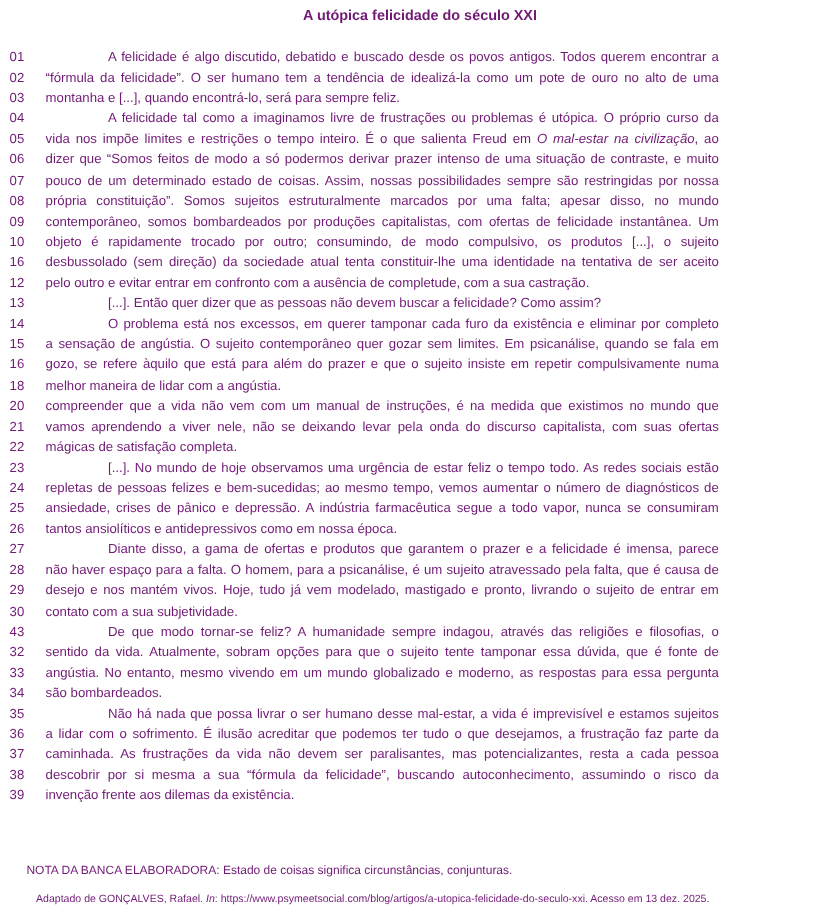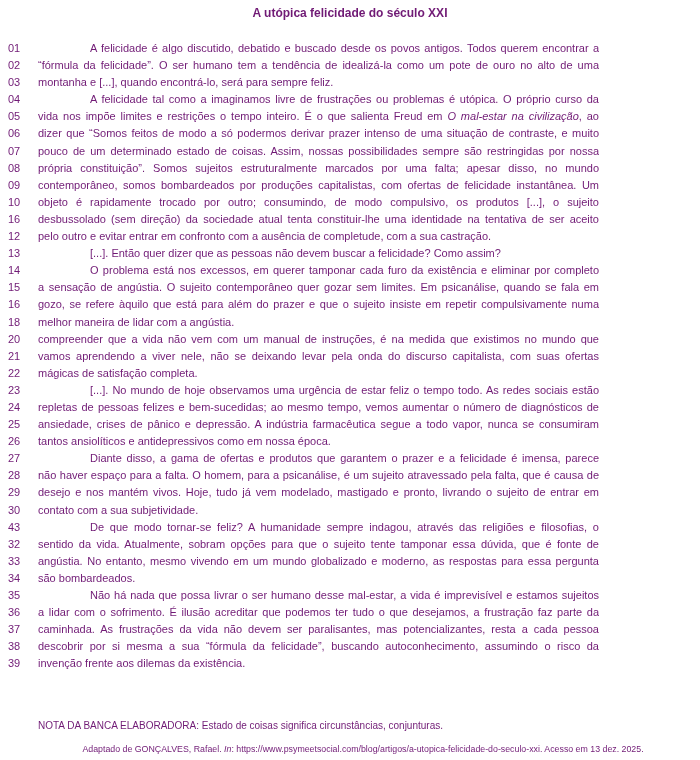"NOTA DA BANCA ELABORADORA: Estado" .note { left: 38px -> 22px }
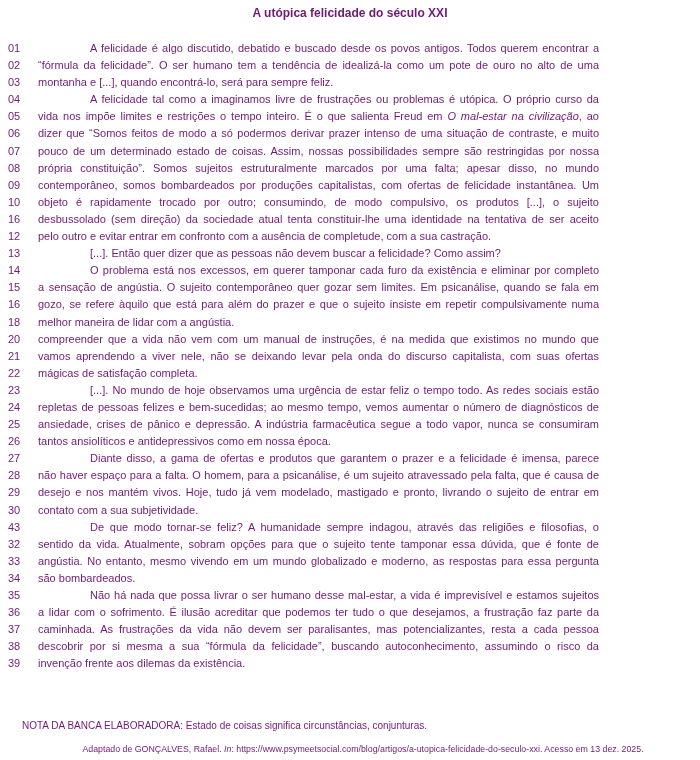"Adaptado de GONÇALVES, Rafael. In:" .source { text-align: center -> left }
